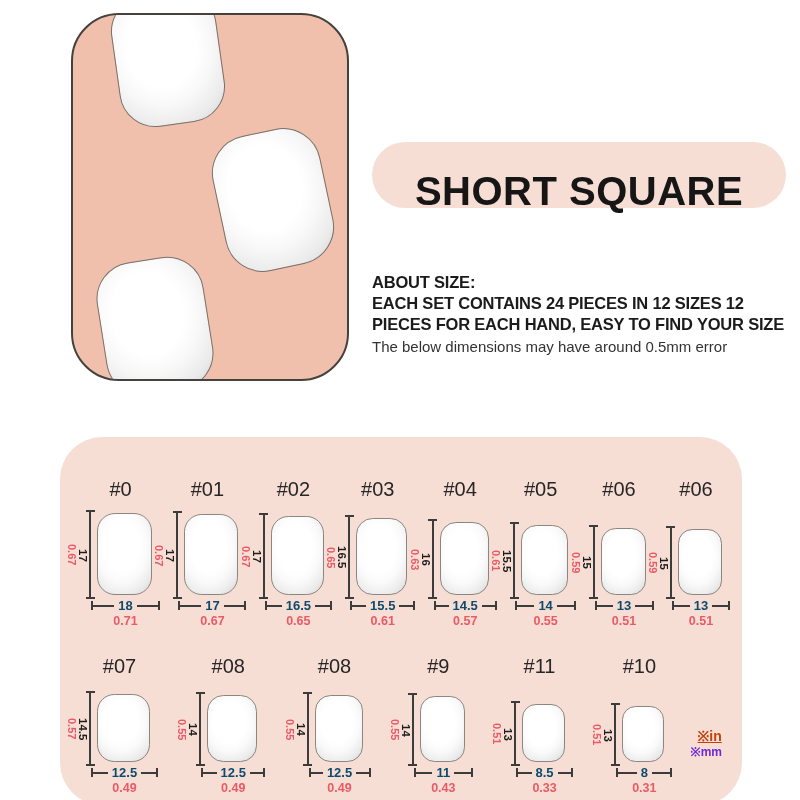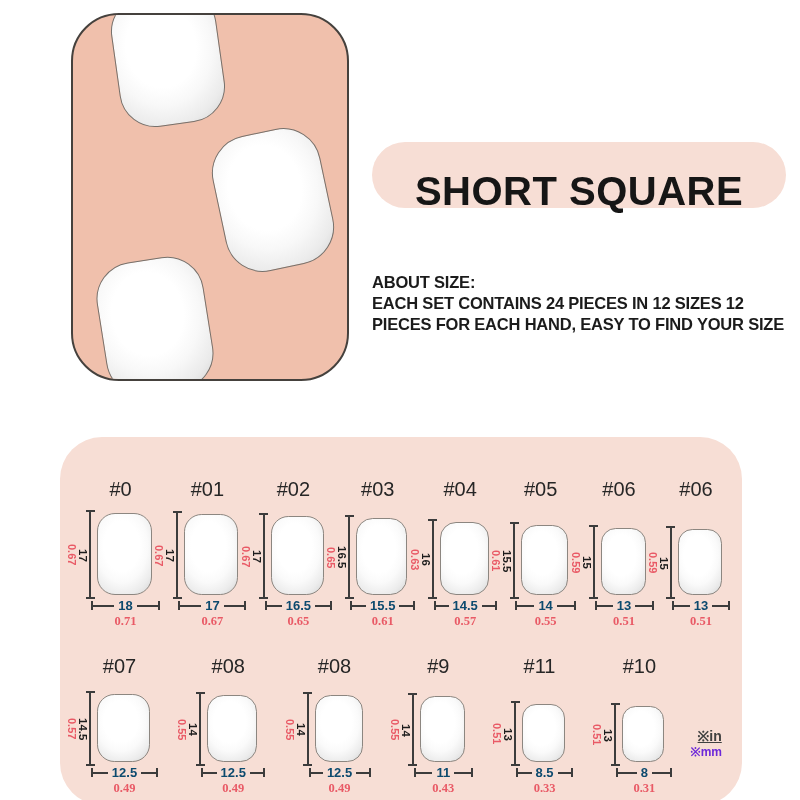"The below dimensions may have" div.note { html: none -> <div>The below dimensions may have around 0.5mm error</div> }
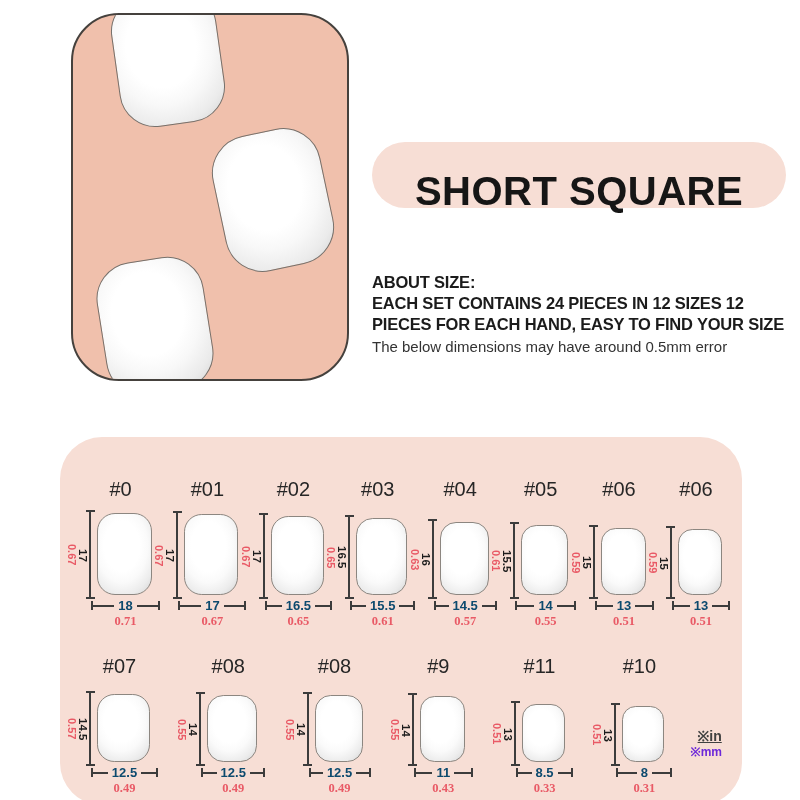"0.71" .win { font-family: Liberation Serif, serif -> none }
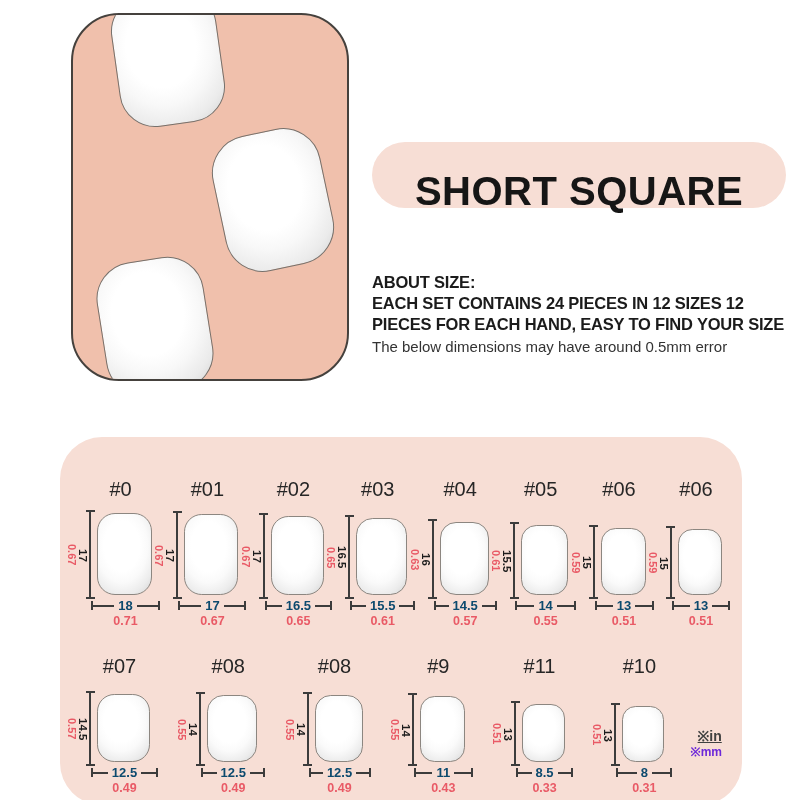"※in" .legend .lin { color: #404040 -> #c2410c }
